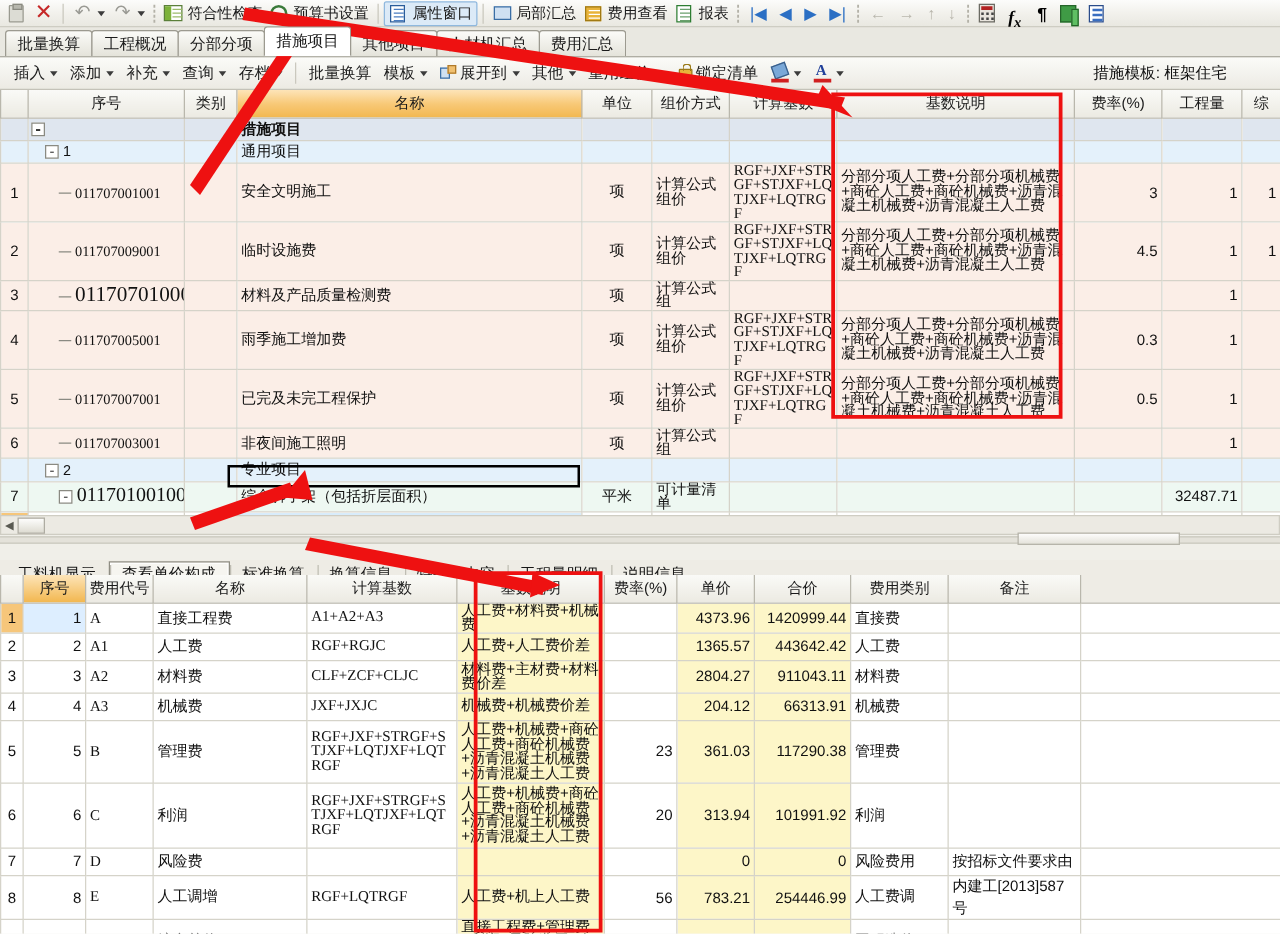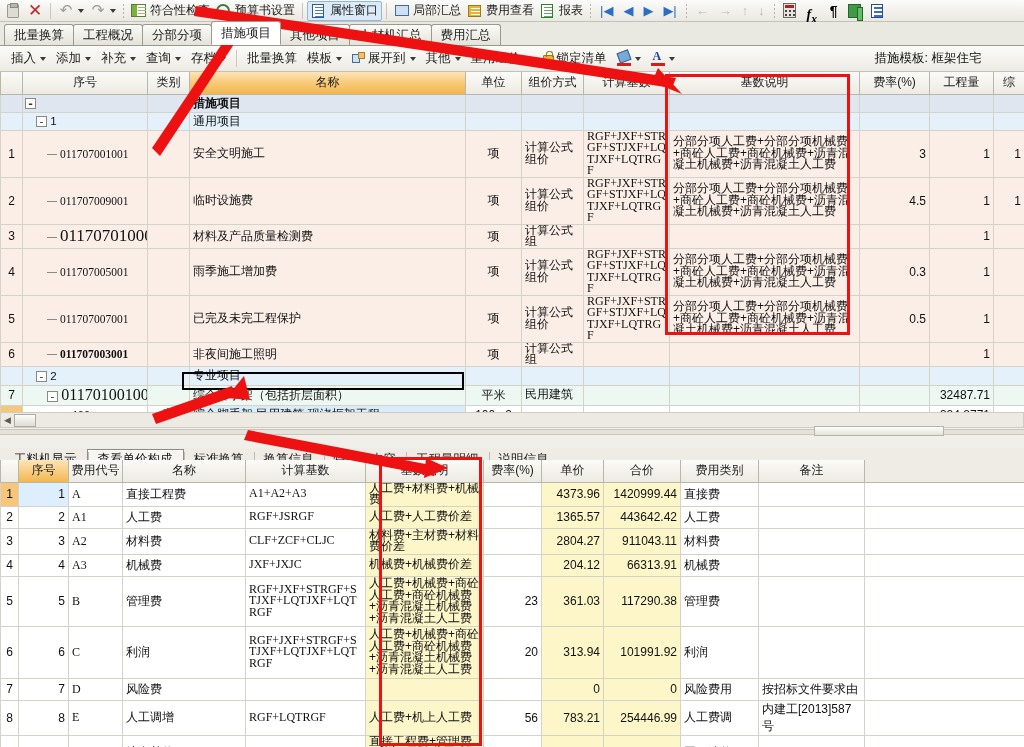"011707003001" td { font-weight: bold -> none }
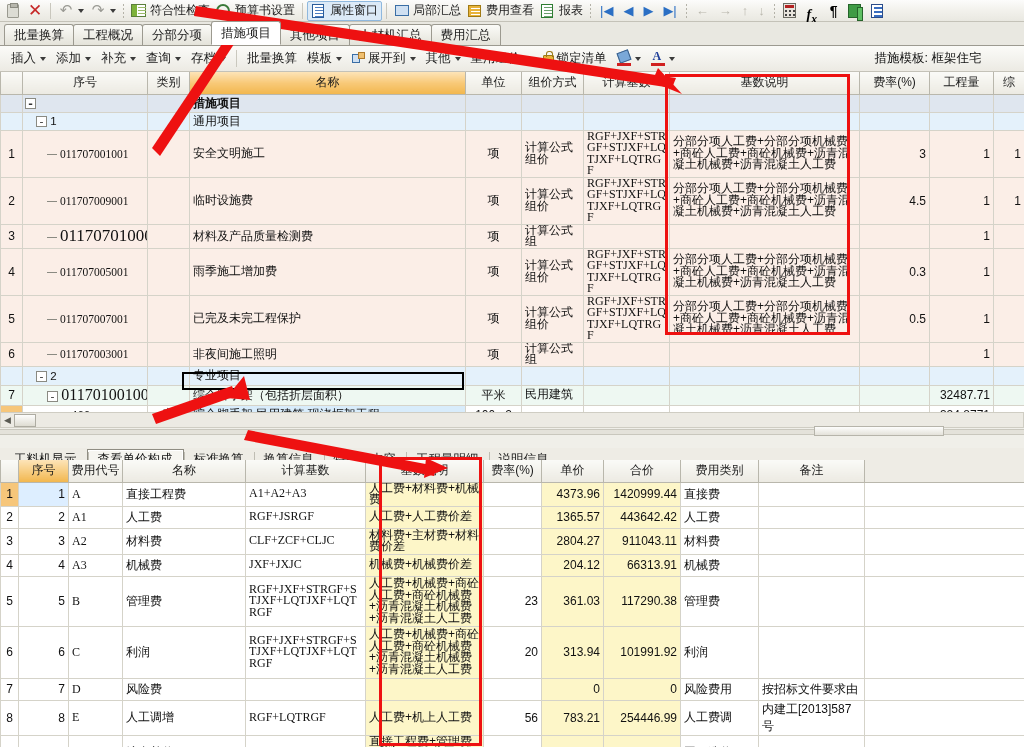"民用建筑" td.wrap { text: 民用建筑 -> 可计量清单 }
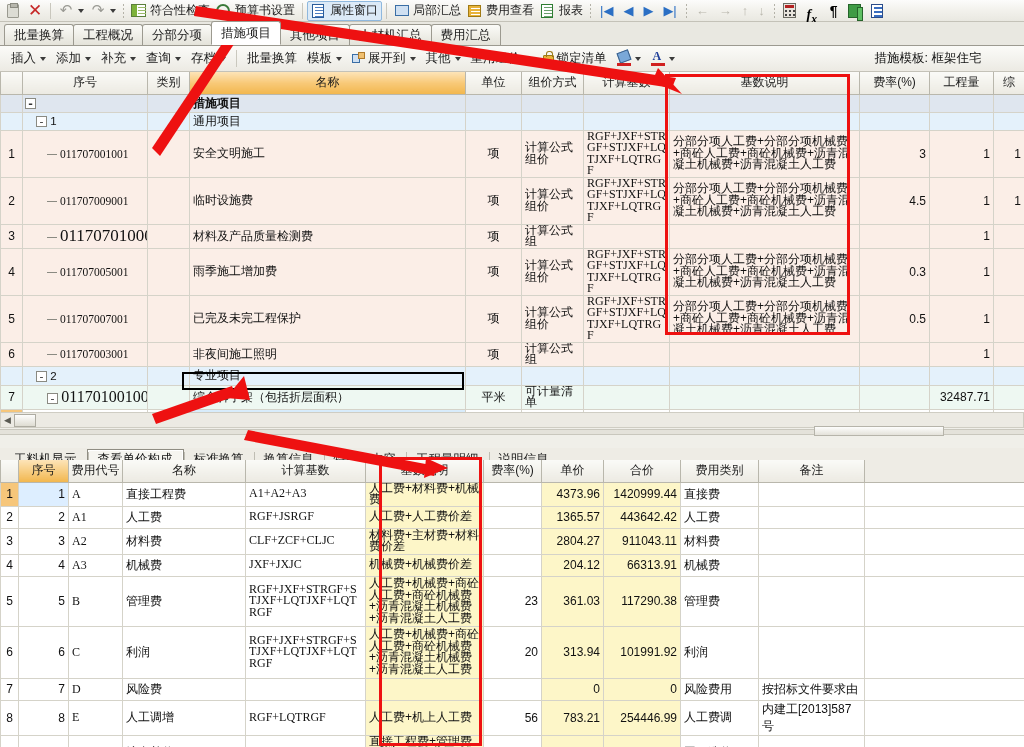"RGF+JSRGF" td.wrap { text: RGF+JSRGF -> RGF+RGJC }
